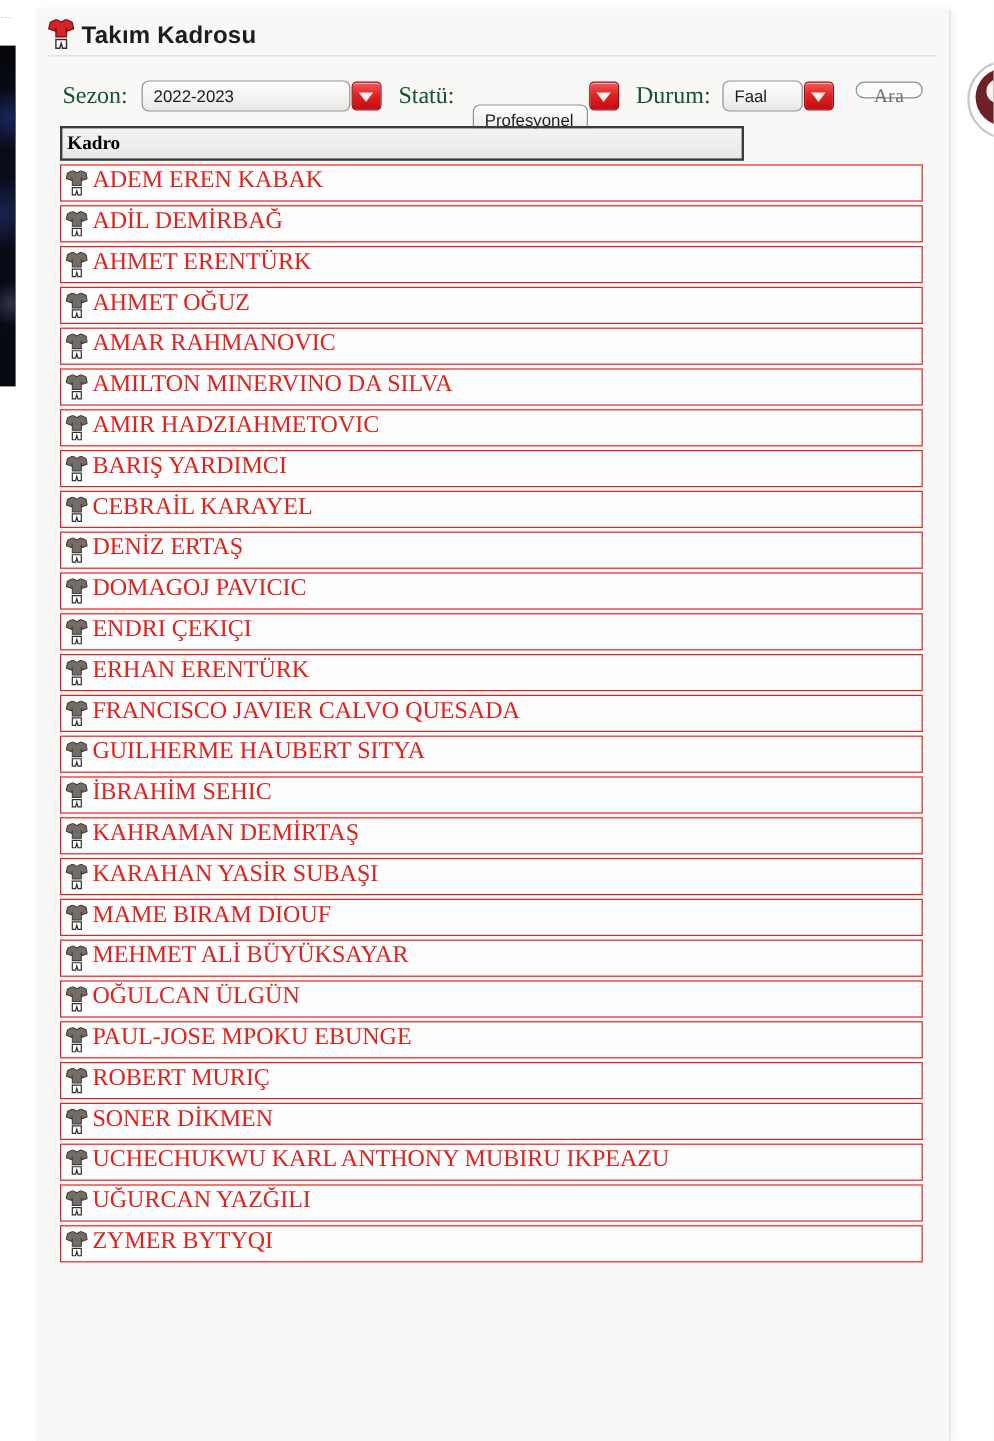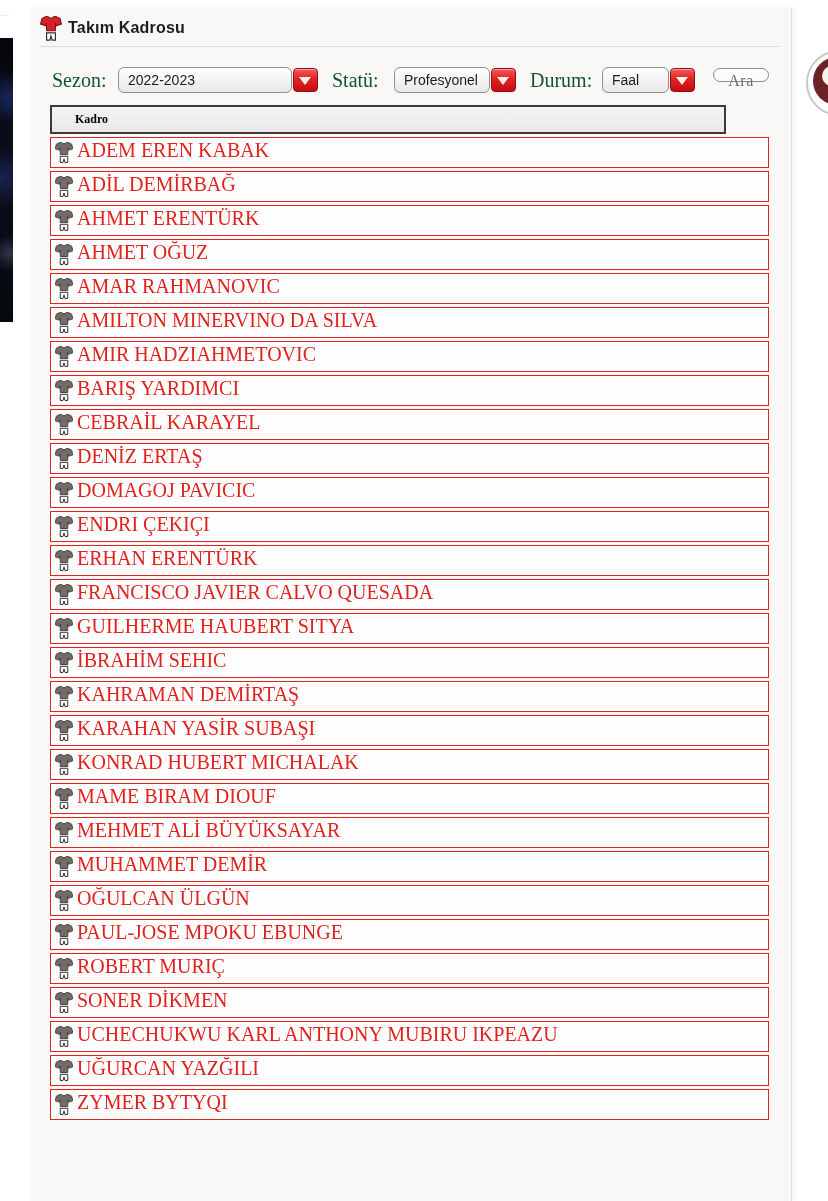"Takım Kadrosu" .panel-title { font-size: 16px -> 20px }
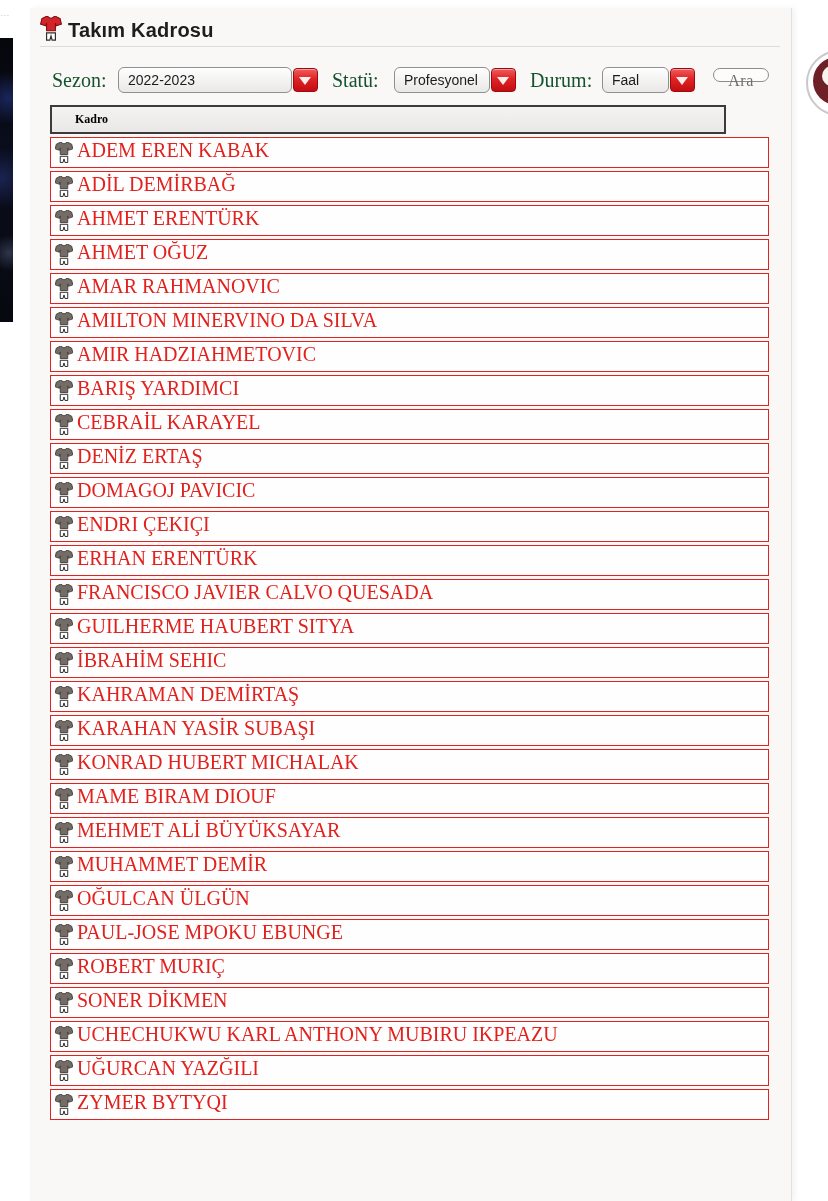"Profesyonel" div.select-box { margin-top: none -> 20px }
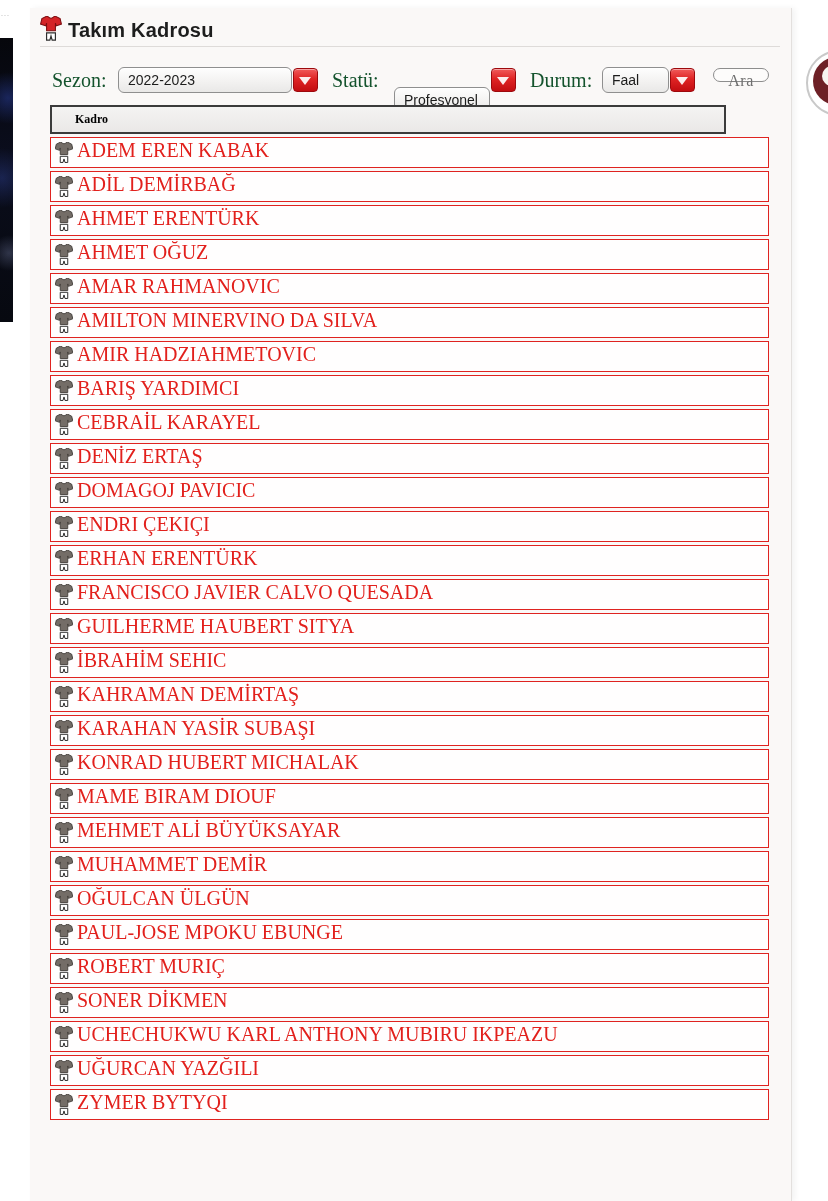"Kadro" .table-header { font-size: 12px -> 16px; padding-left: 23px -> 4px; width: 676px -> 570px }
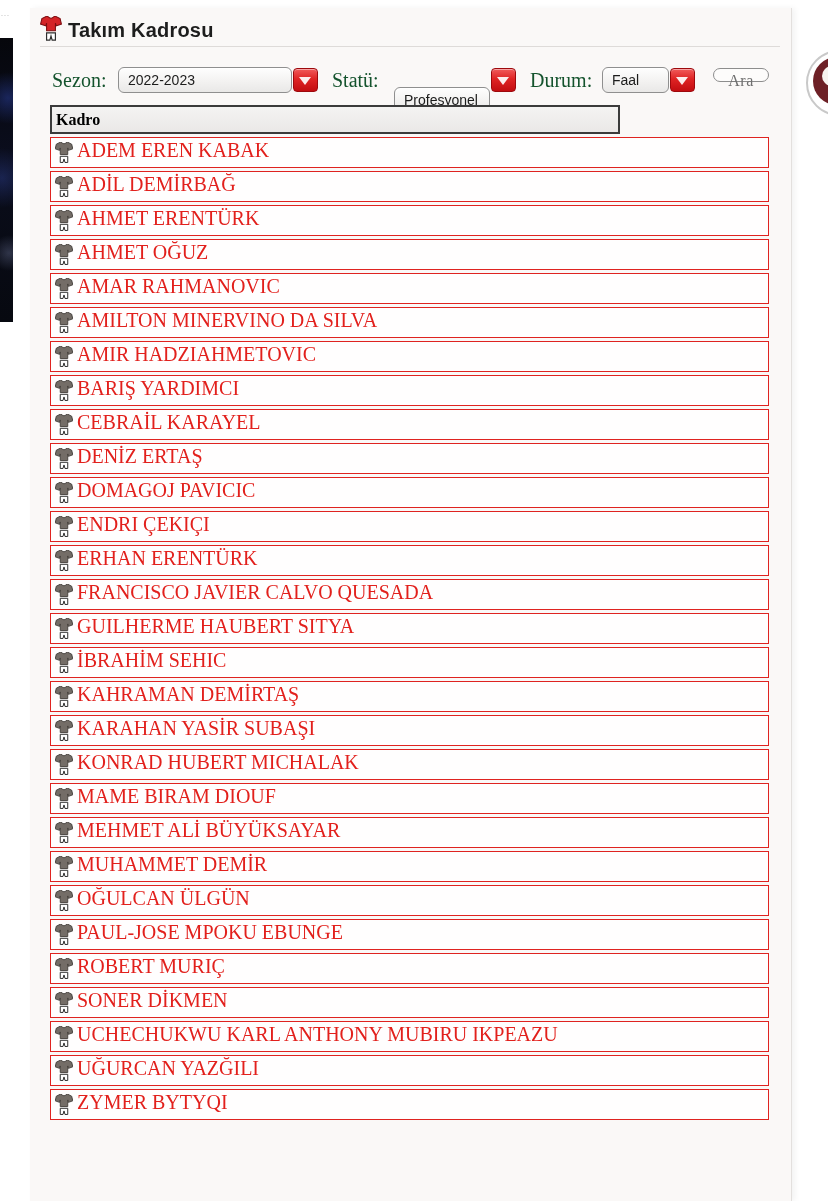"KONRAD HUBERT MICHALAK" div.player-row { html: <div> <svg> <path></path> <path></path> </svg> <span>KONRAD HUBERT MICHALAK</span> </div> -> none }
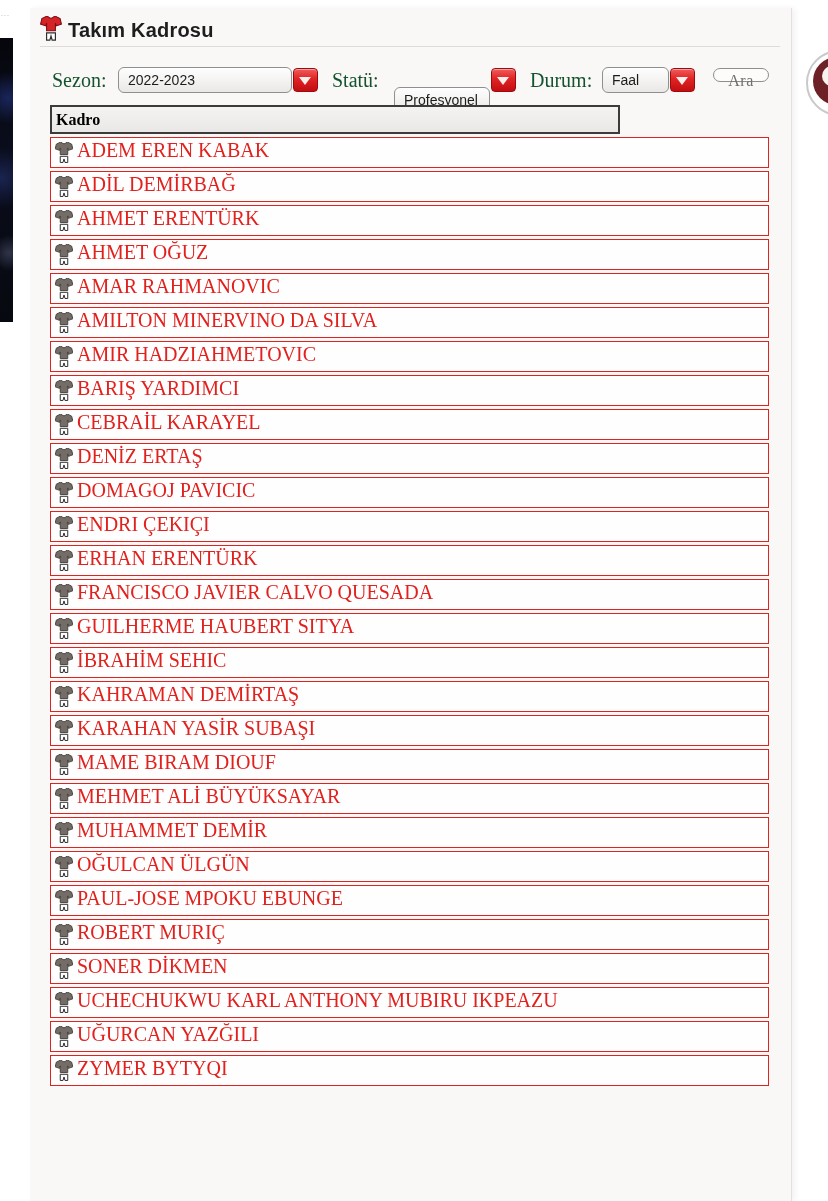"MUHAMMET DEMİR" div.player-row { html: <div> <svg> <path></path> <path></path> </svg> <span>MUHAMMET DEMİR</span> </div> -> none }
